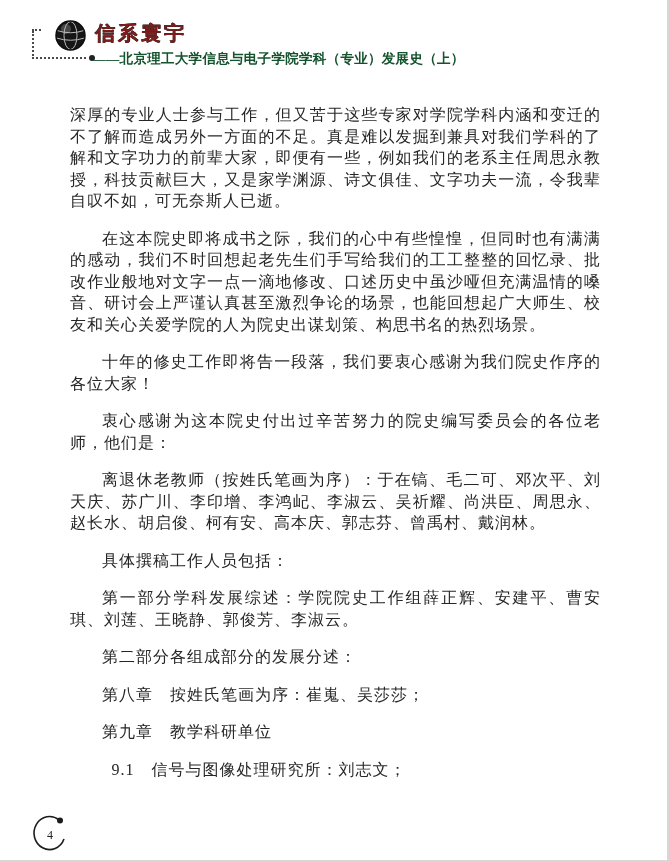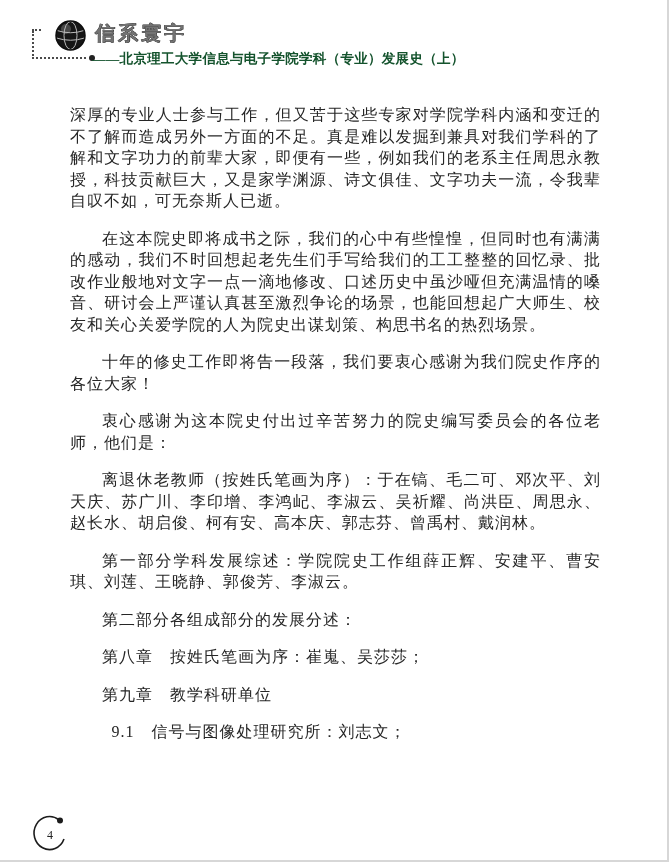"信系寰宇" .logo-title { color: #737373 -> #7f1d1d }
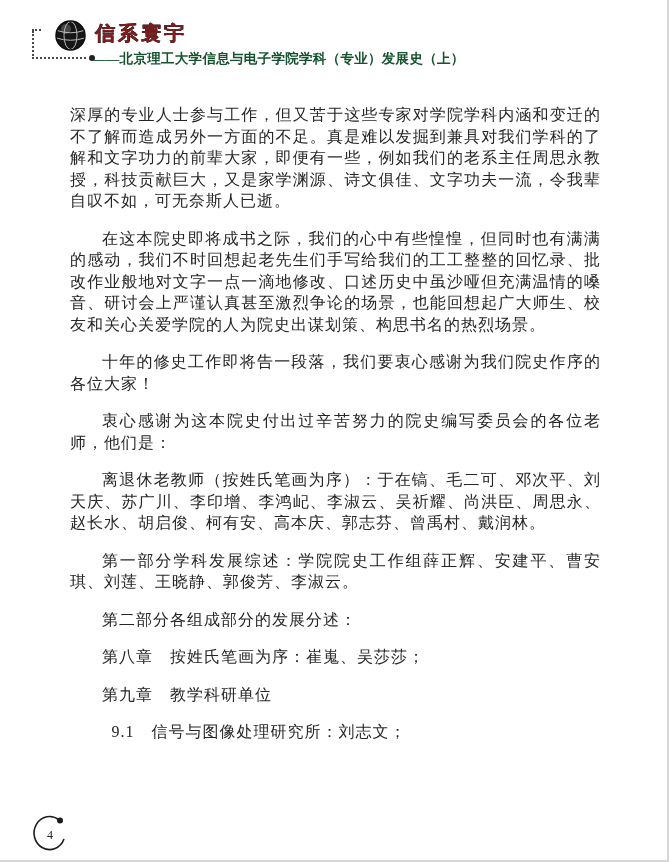"具体撰稿工作人员包括：" p.p-indent { html: none -> <p>具体撰稿工作人员包括：</p> }
